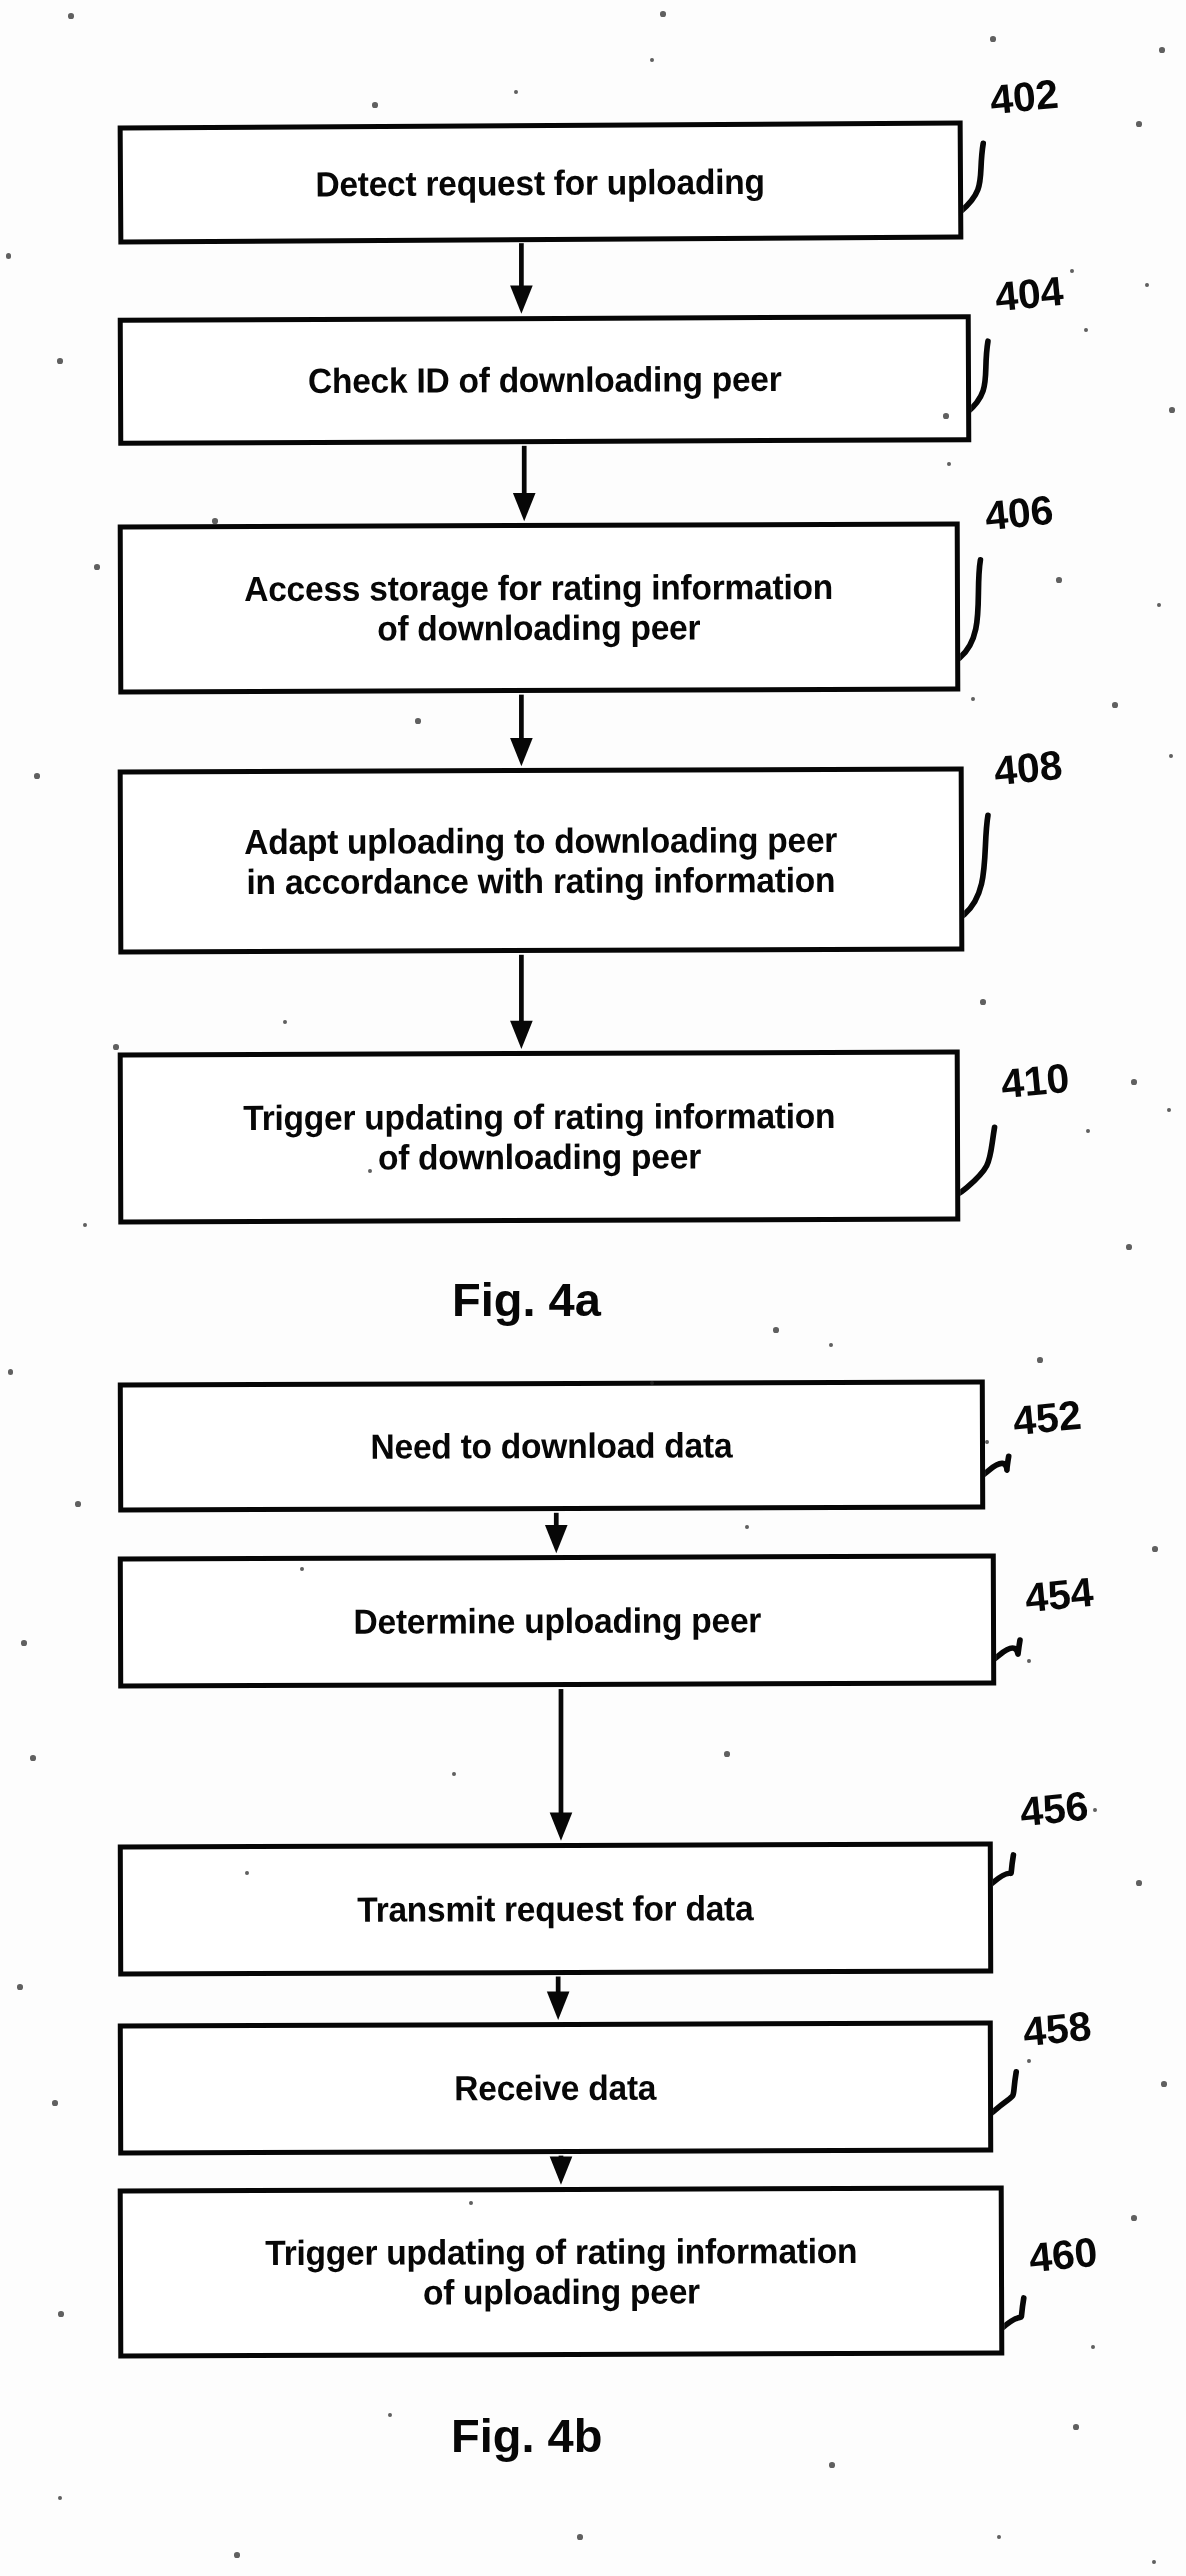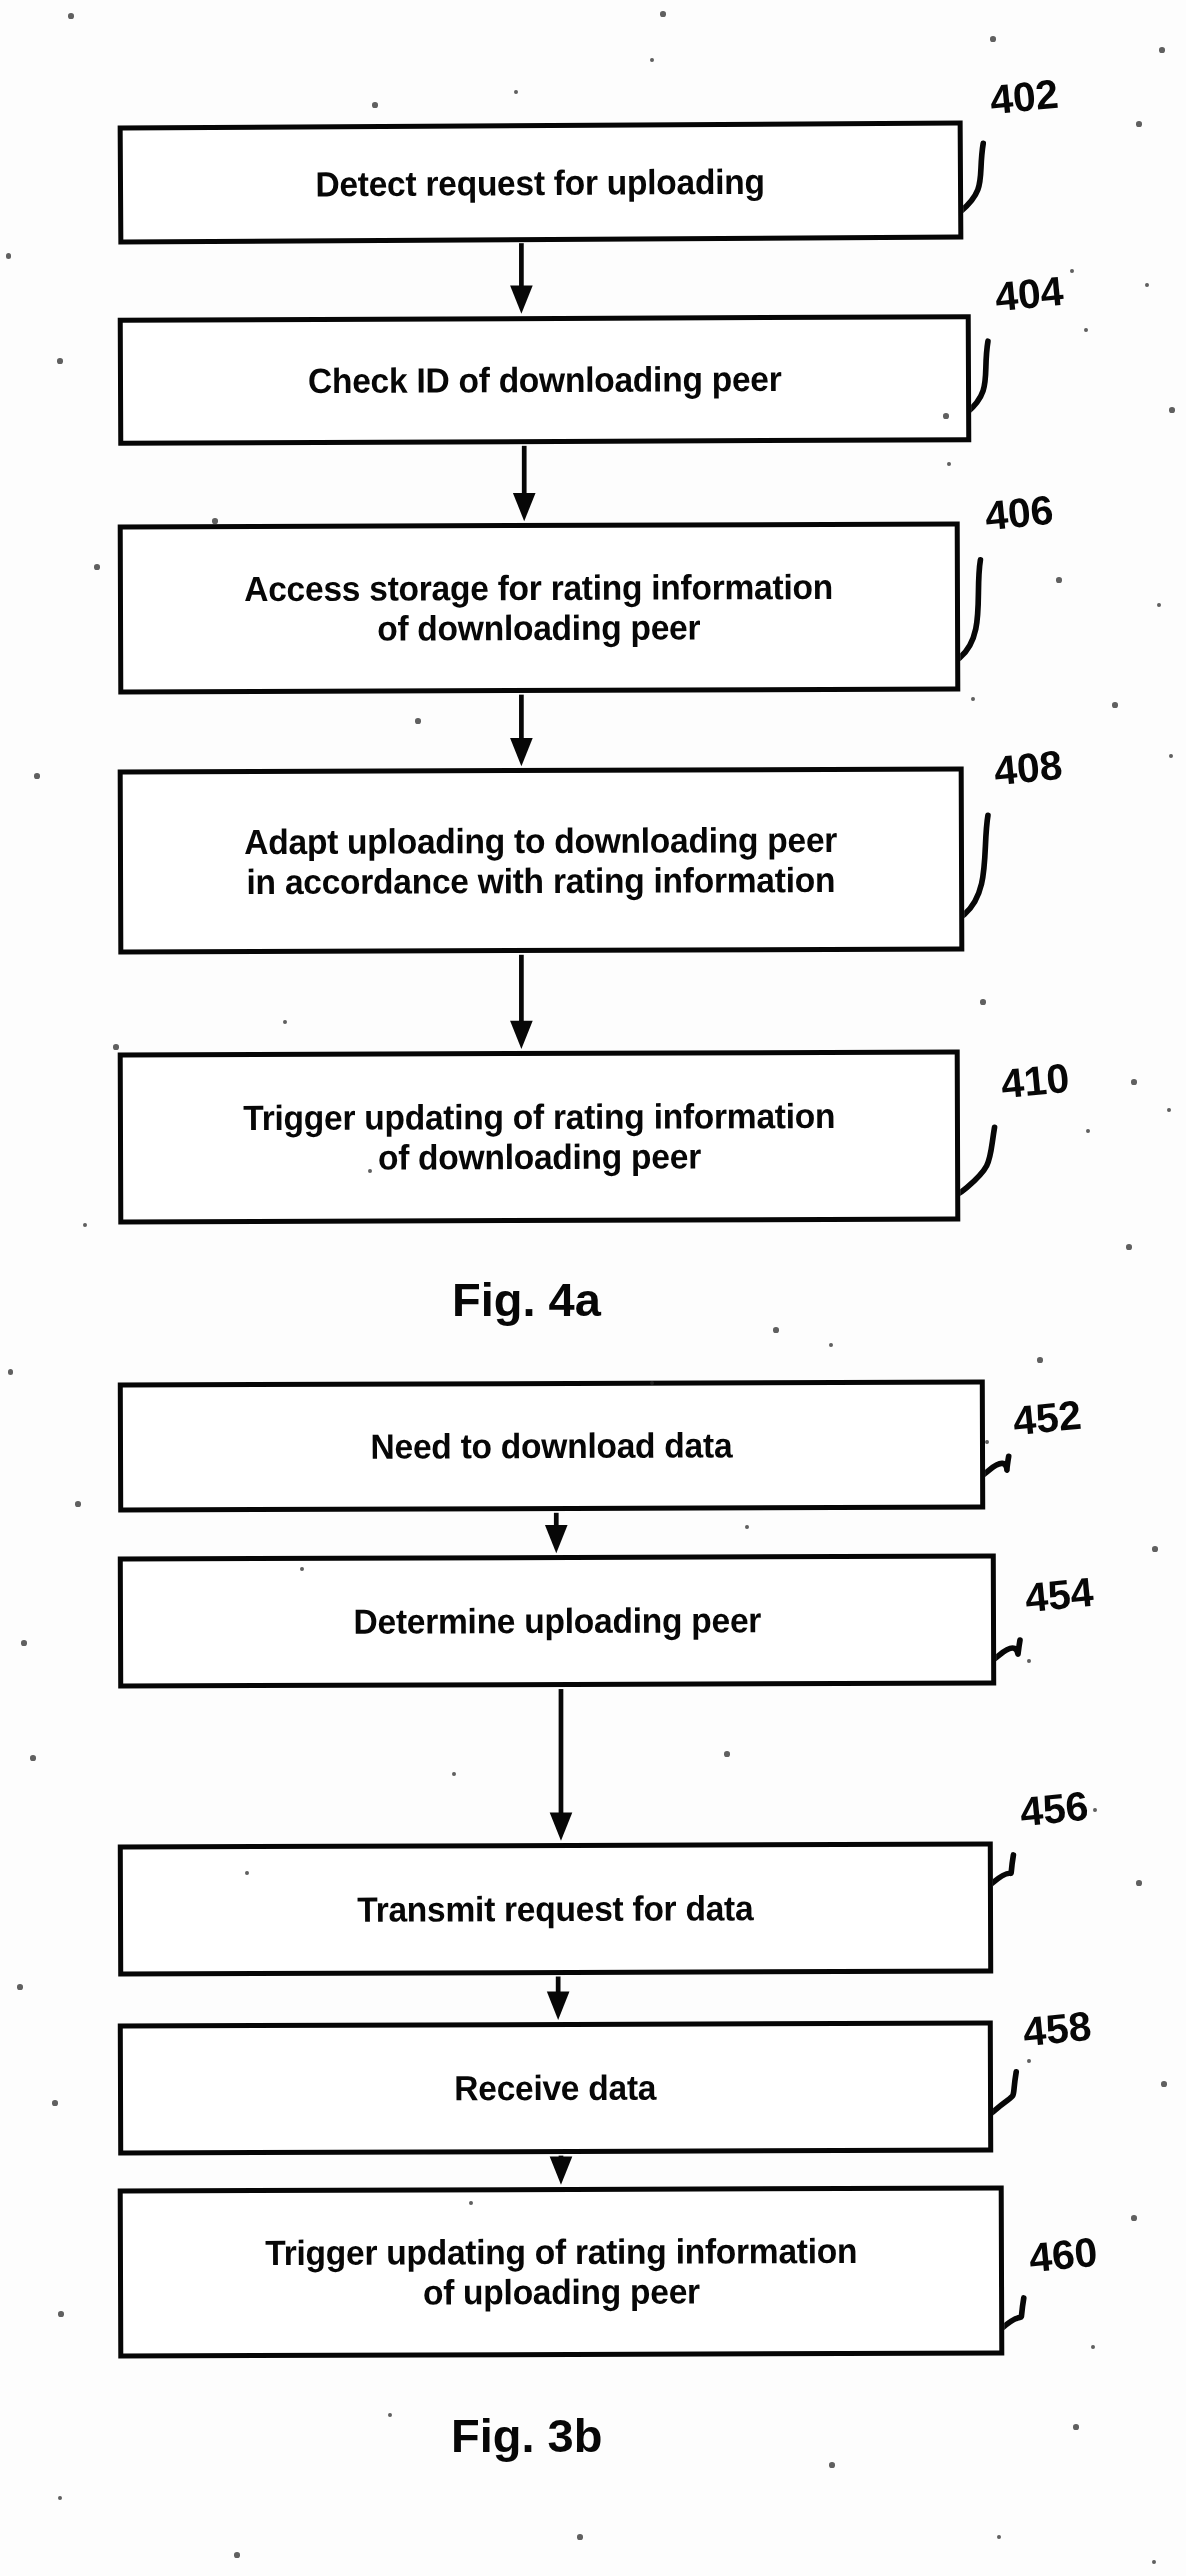"Fig. 3b" div.caption { text: 3b -> 4b }
